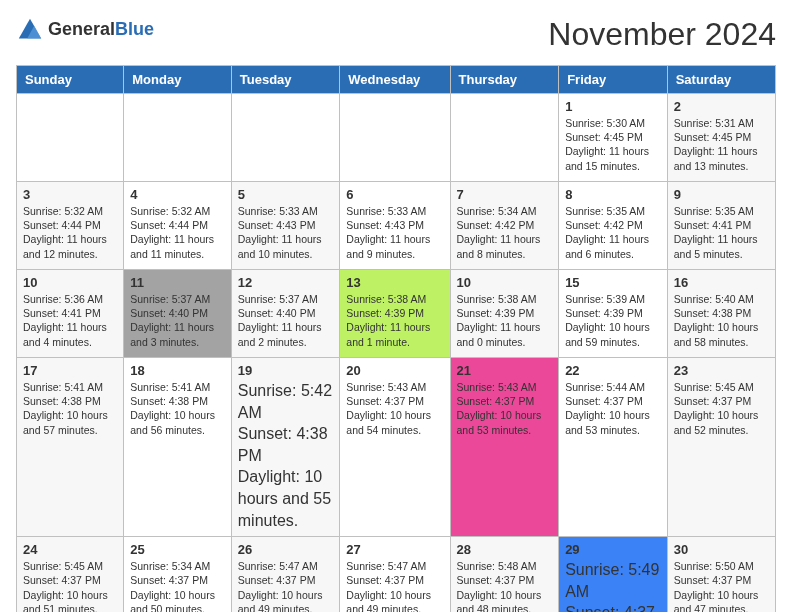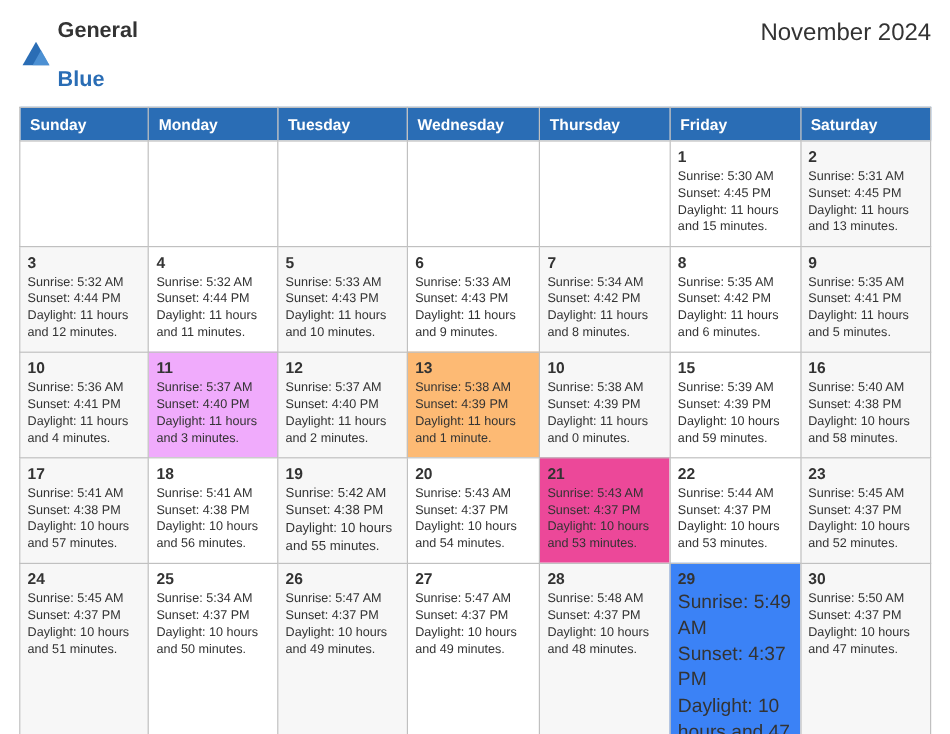"General" .logo-text { flex-direction: column -> row; gap: 21px -> none }
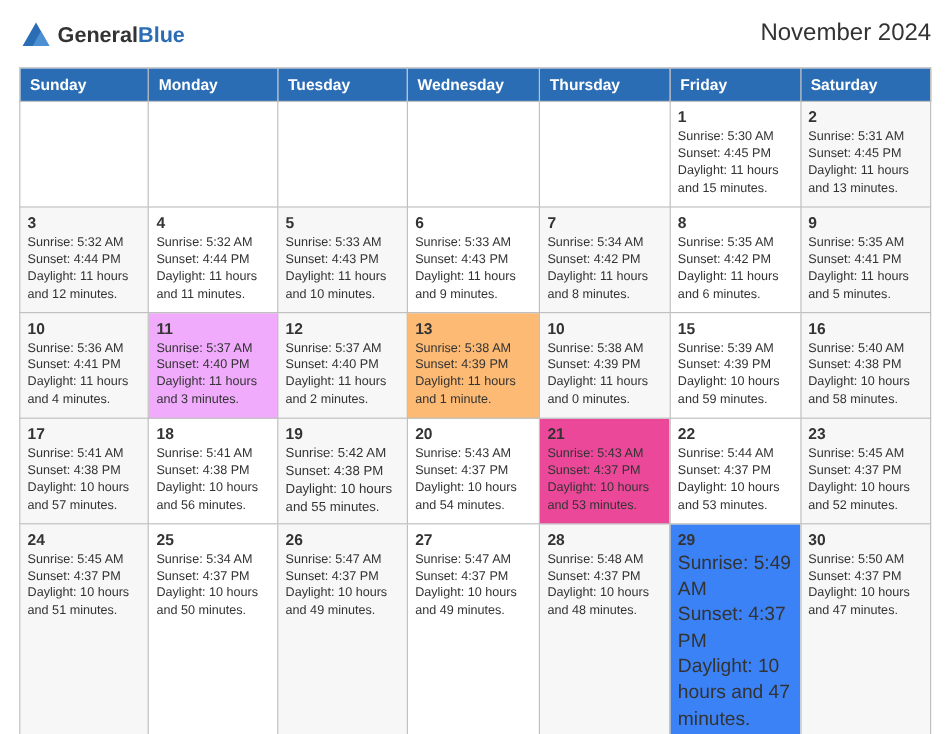"November 2024" .month-title { font-size: 20px -> 32px }
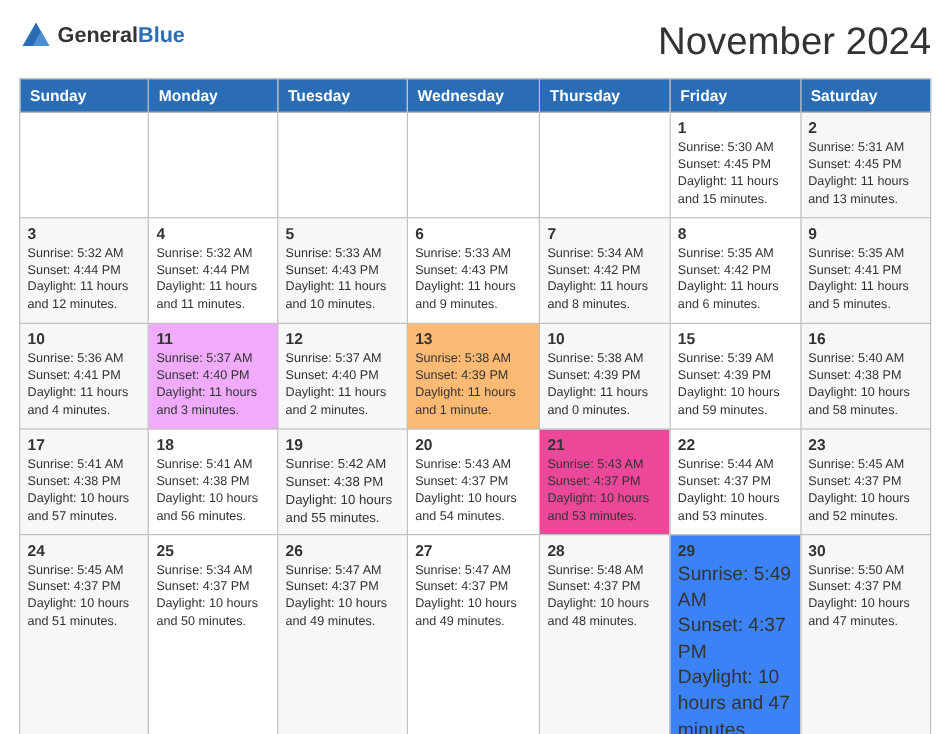"11" td { background: #f0abfc -> #a3a3a3 }
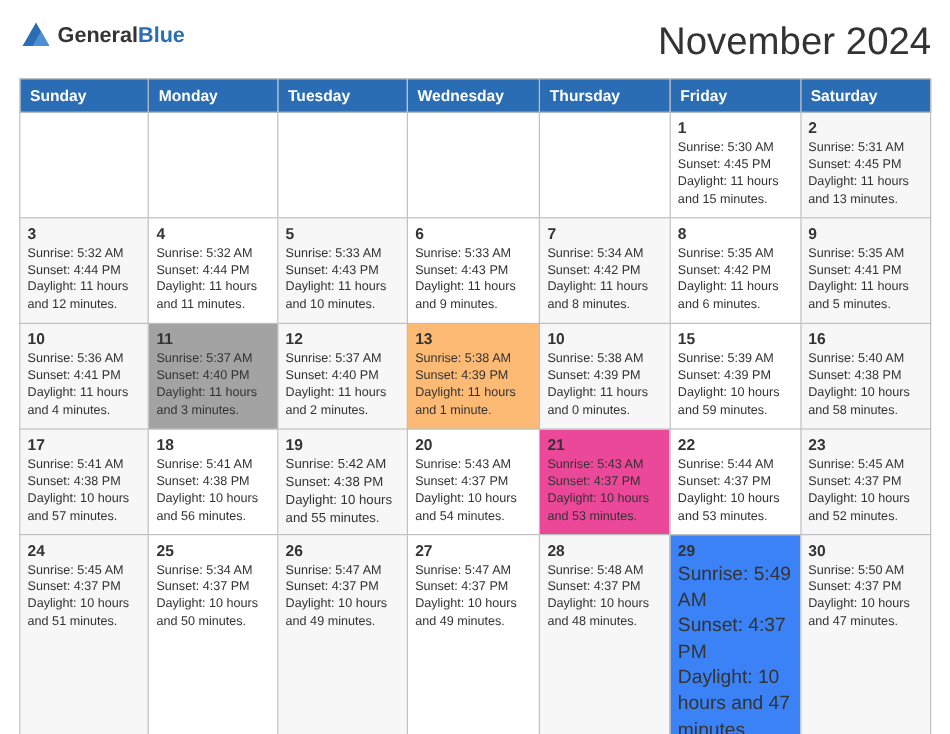"13" td { background: #fdba74 -> #bef264 }
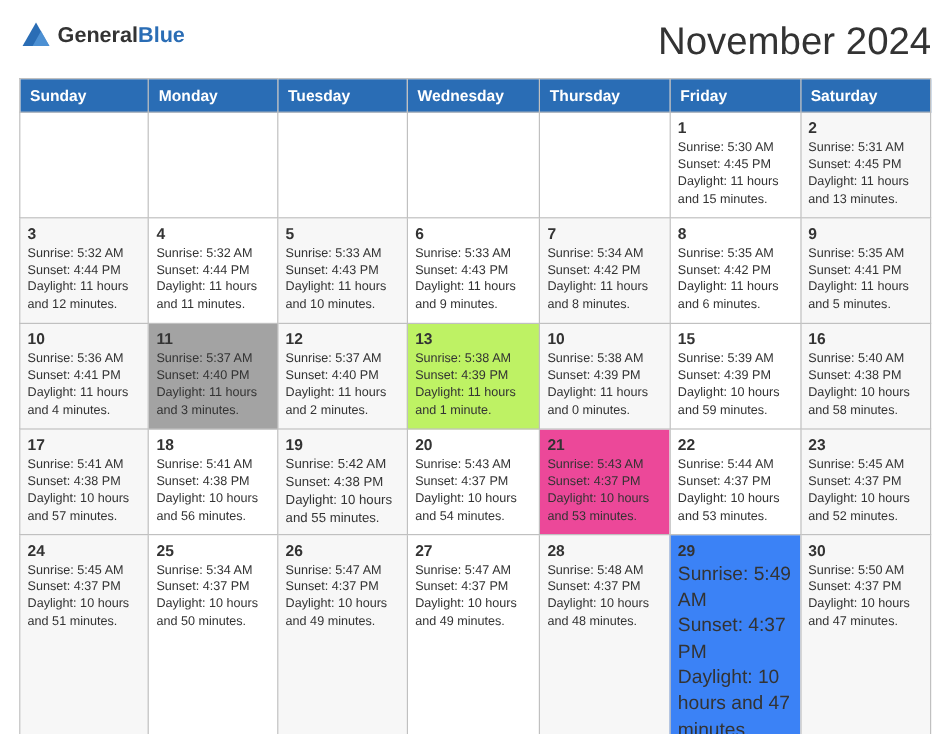"Sunrise: 5:42 AM" div { font-size: 11px -> 16px }
